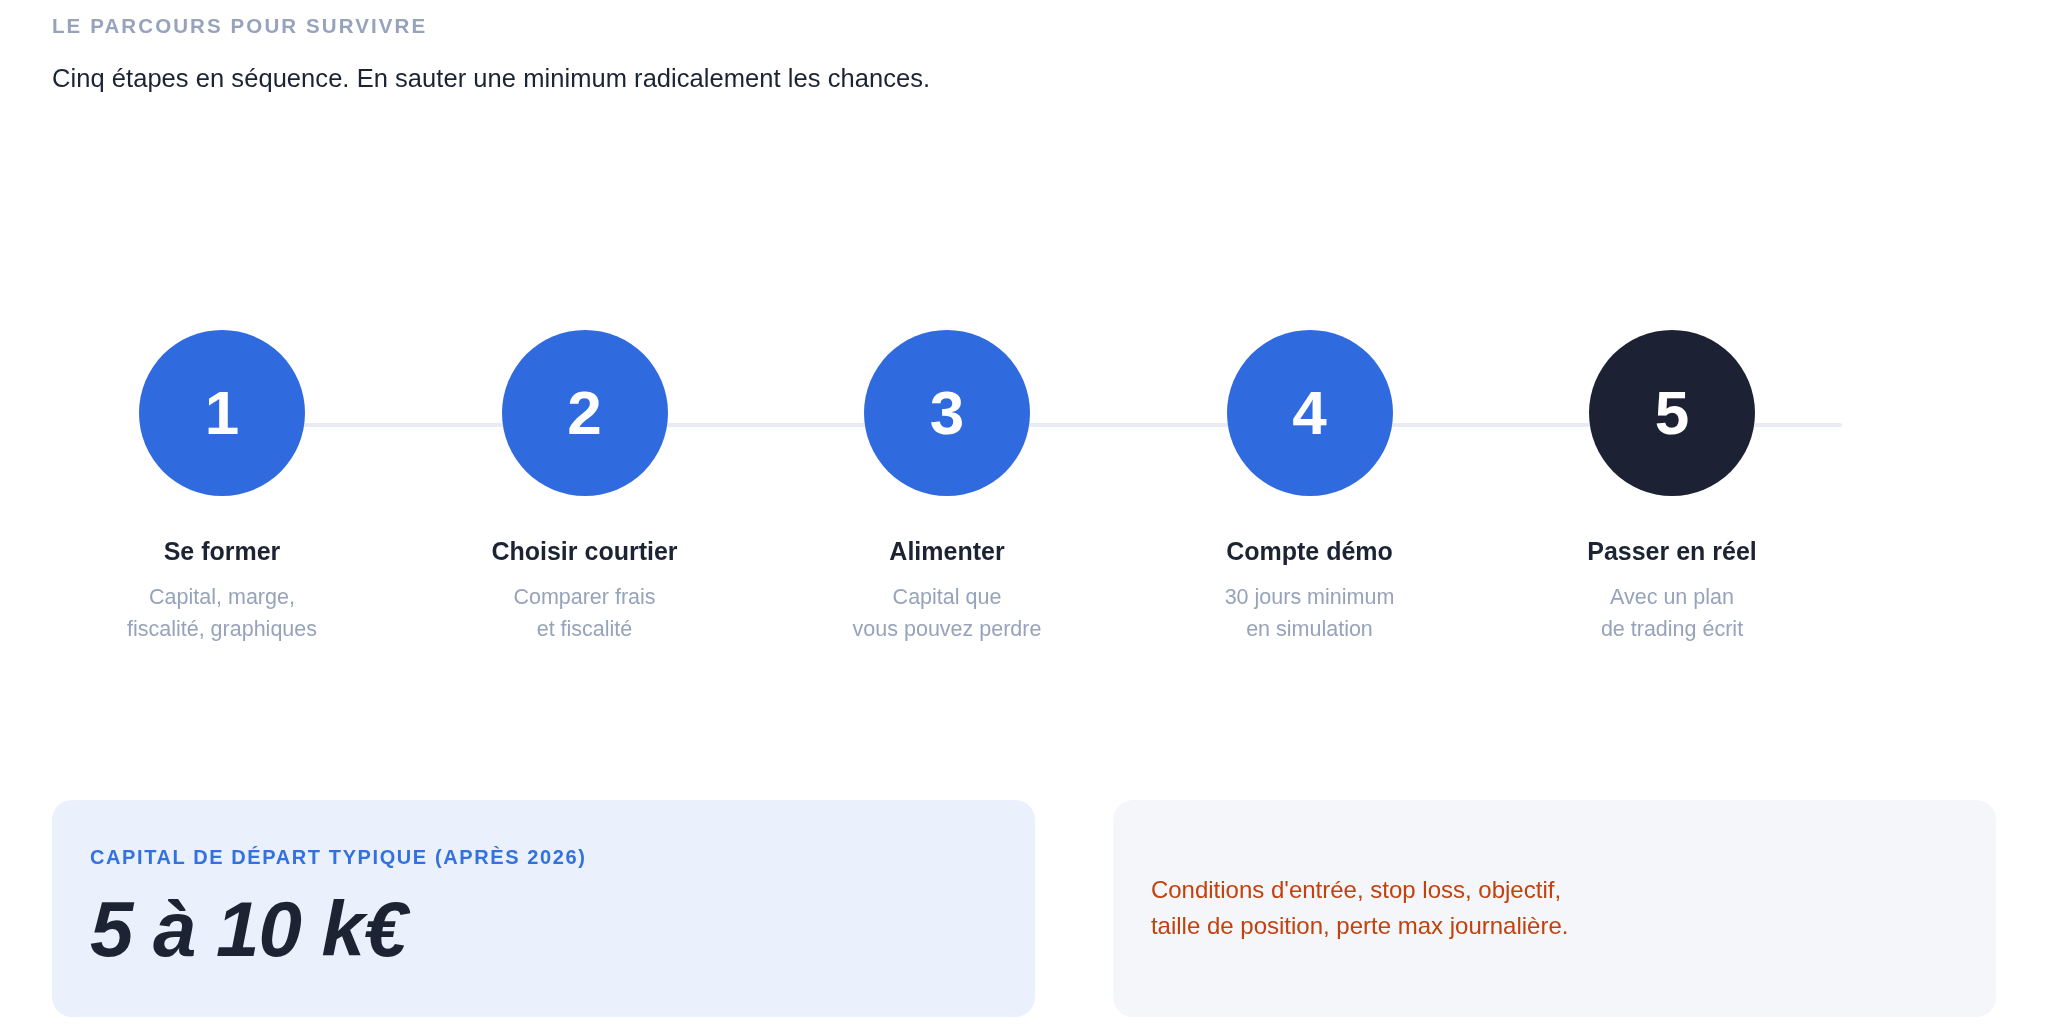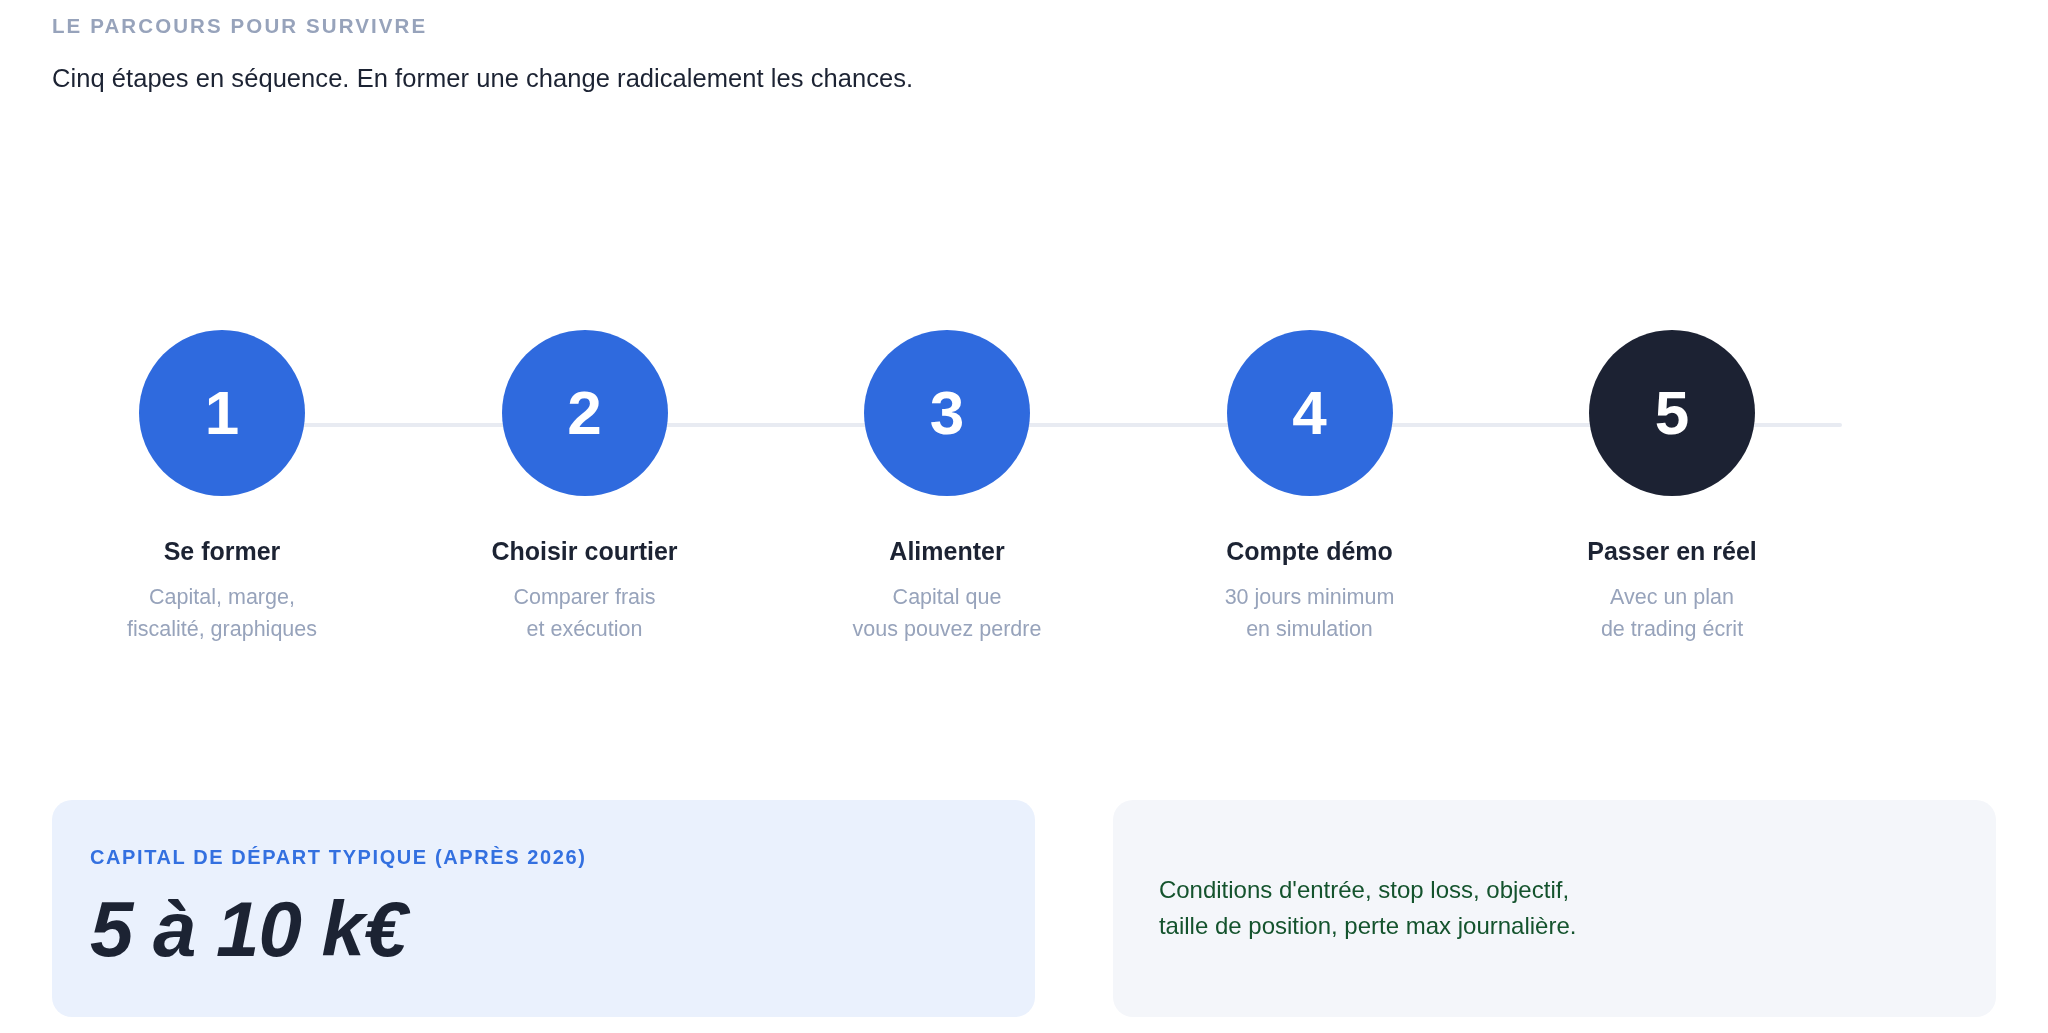"Cinq étapes en séquence. En" div.lede { text: former une change -> sauter une minimum }
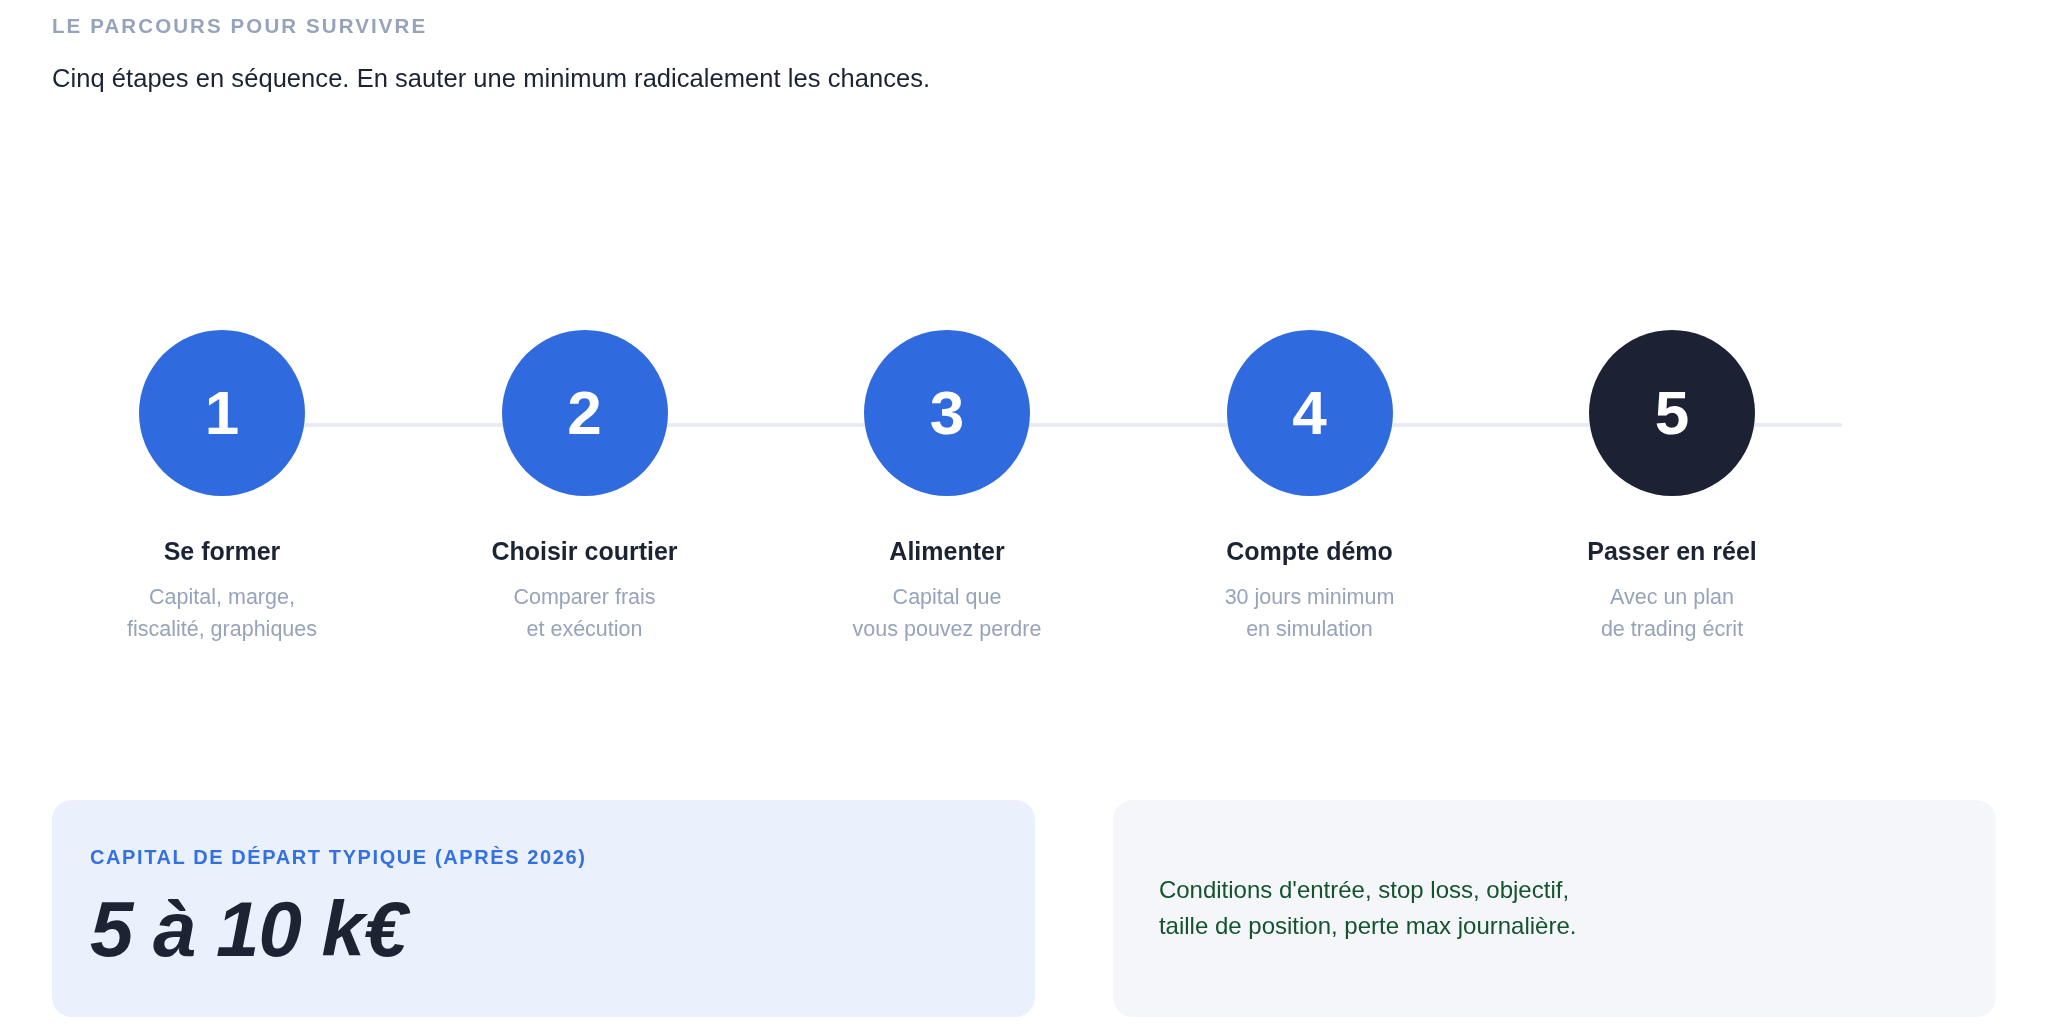"Comparer frais" div.step-desc { text: exécution -> fiscalité }
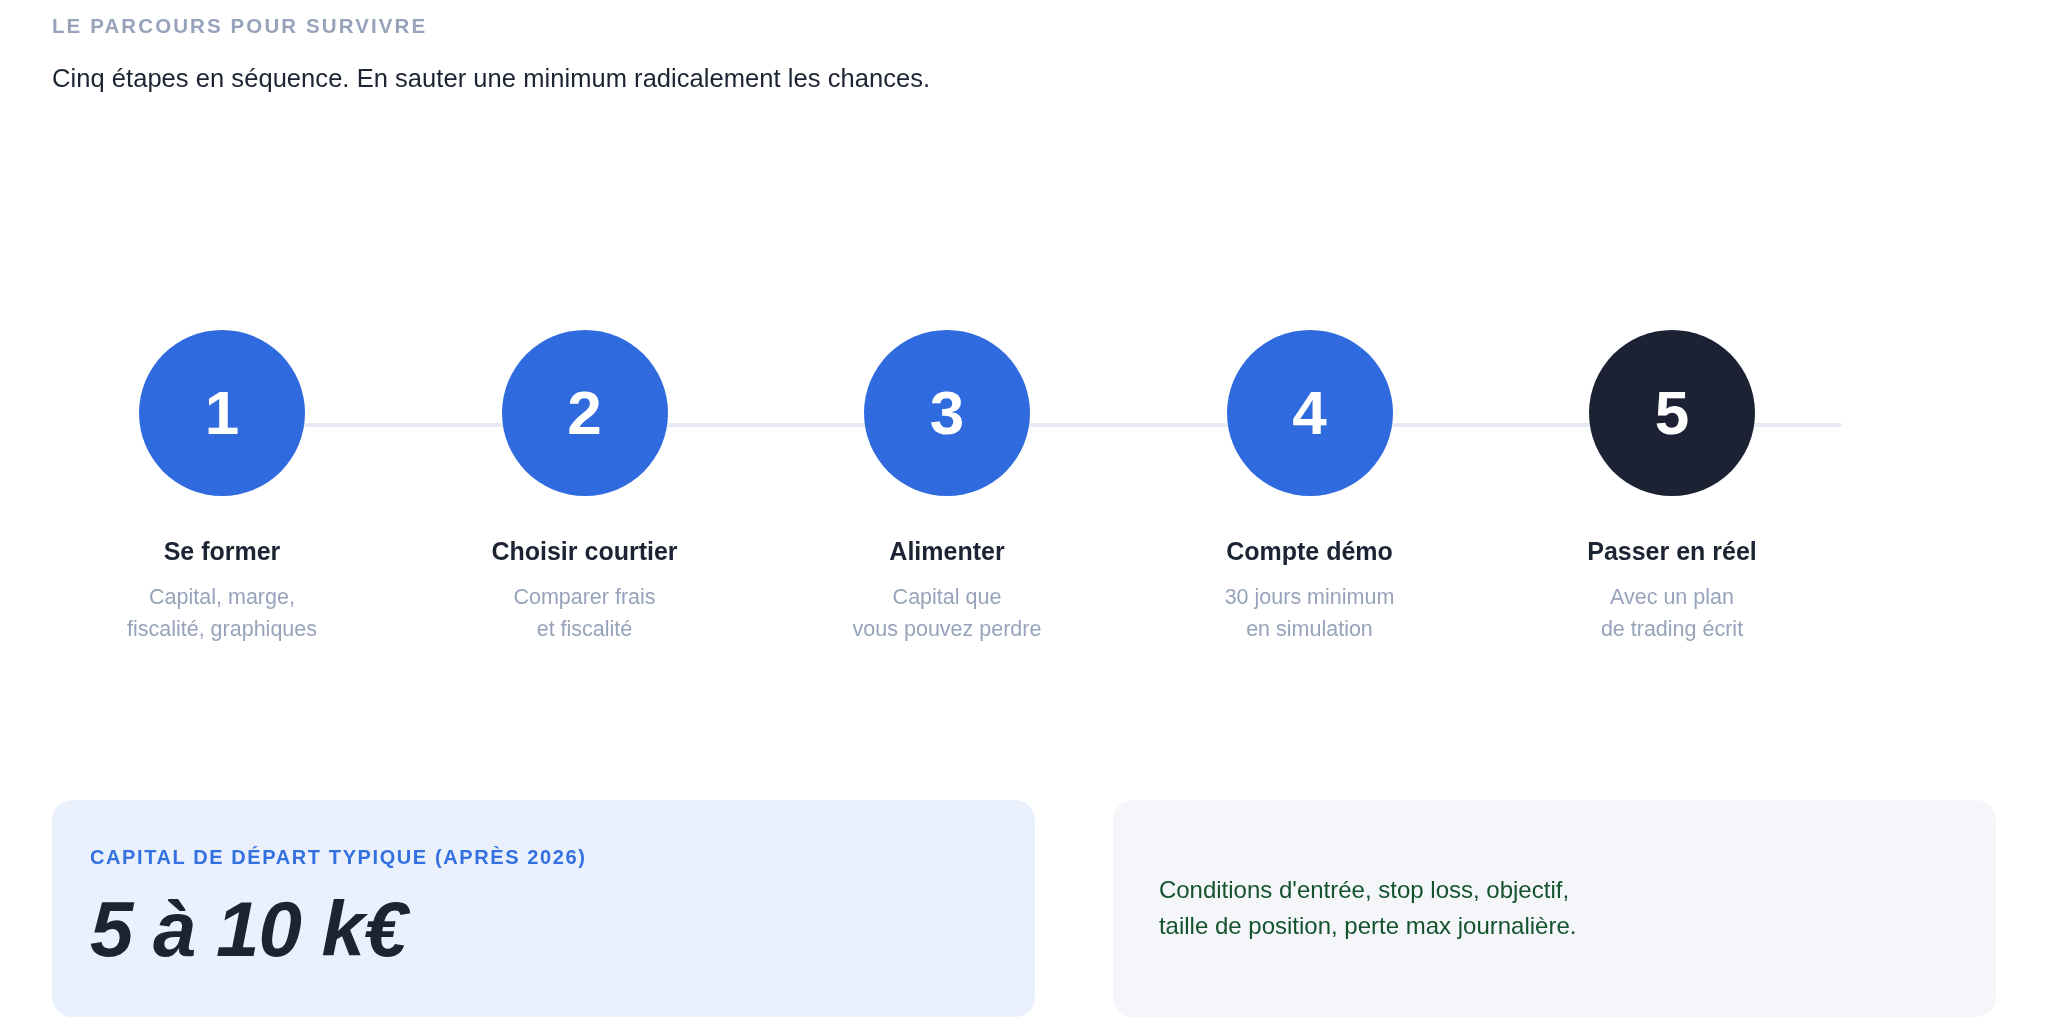"Conditions d'entrée, stop loss," .card-body { color: #14532d -> #c2410c; margin-left: 8px -> none }
